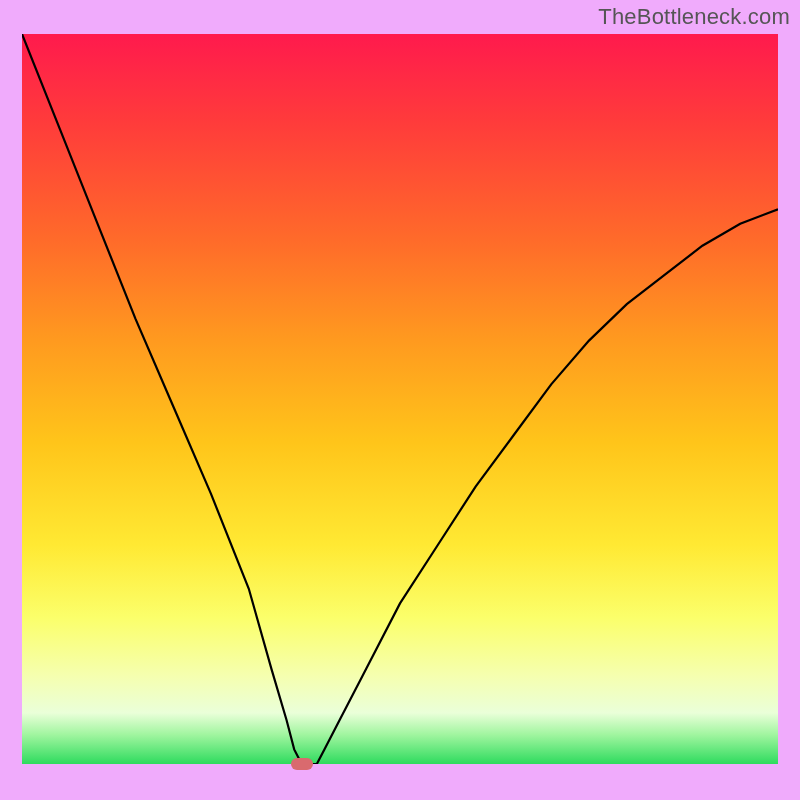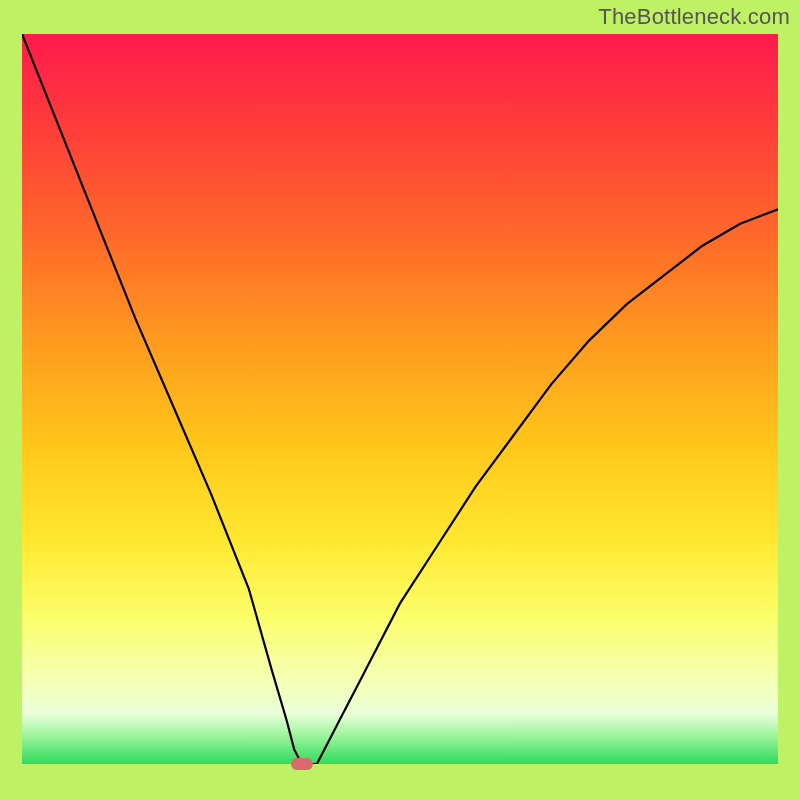"TheBottleneck.com" .frame { background: #bef264 -> #f0abfc }
